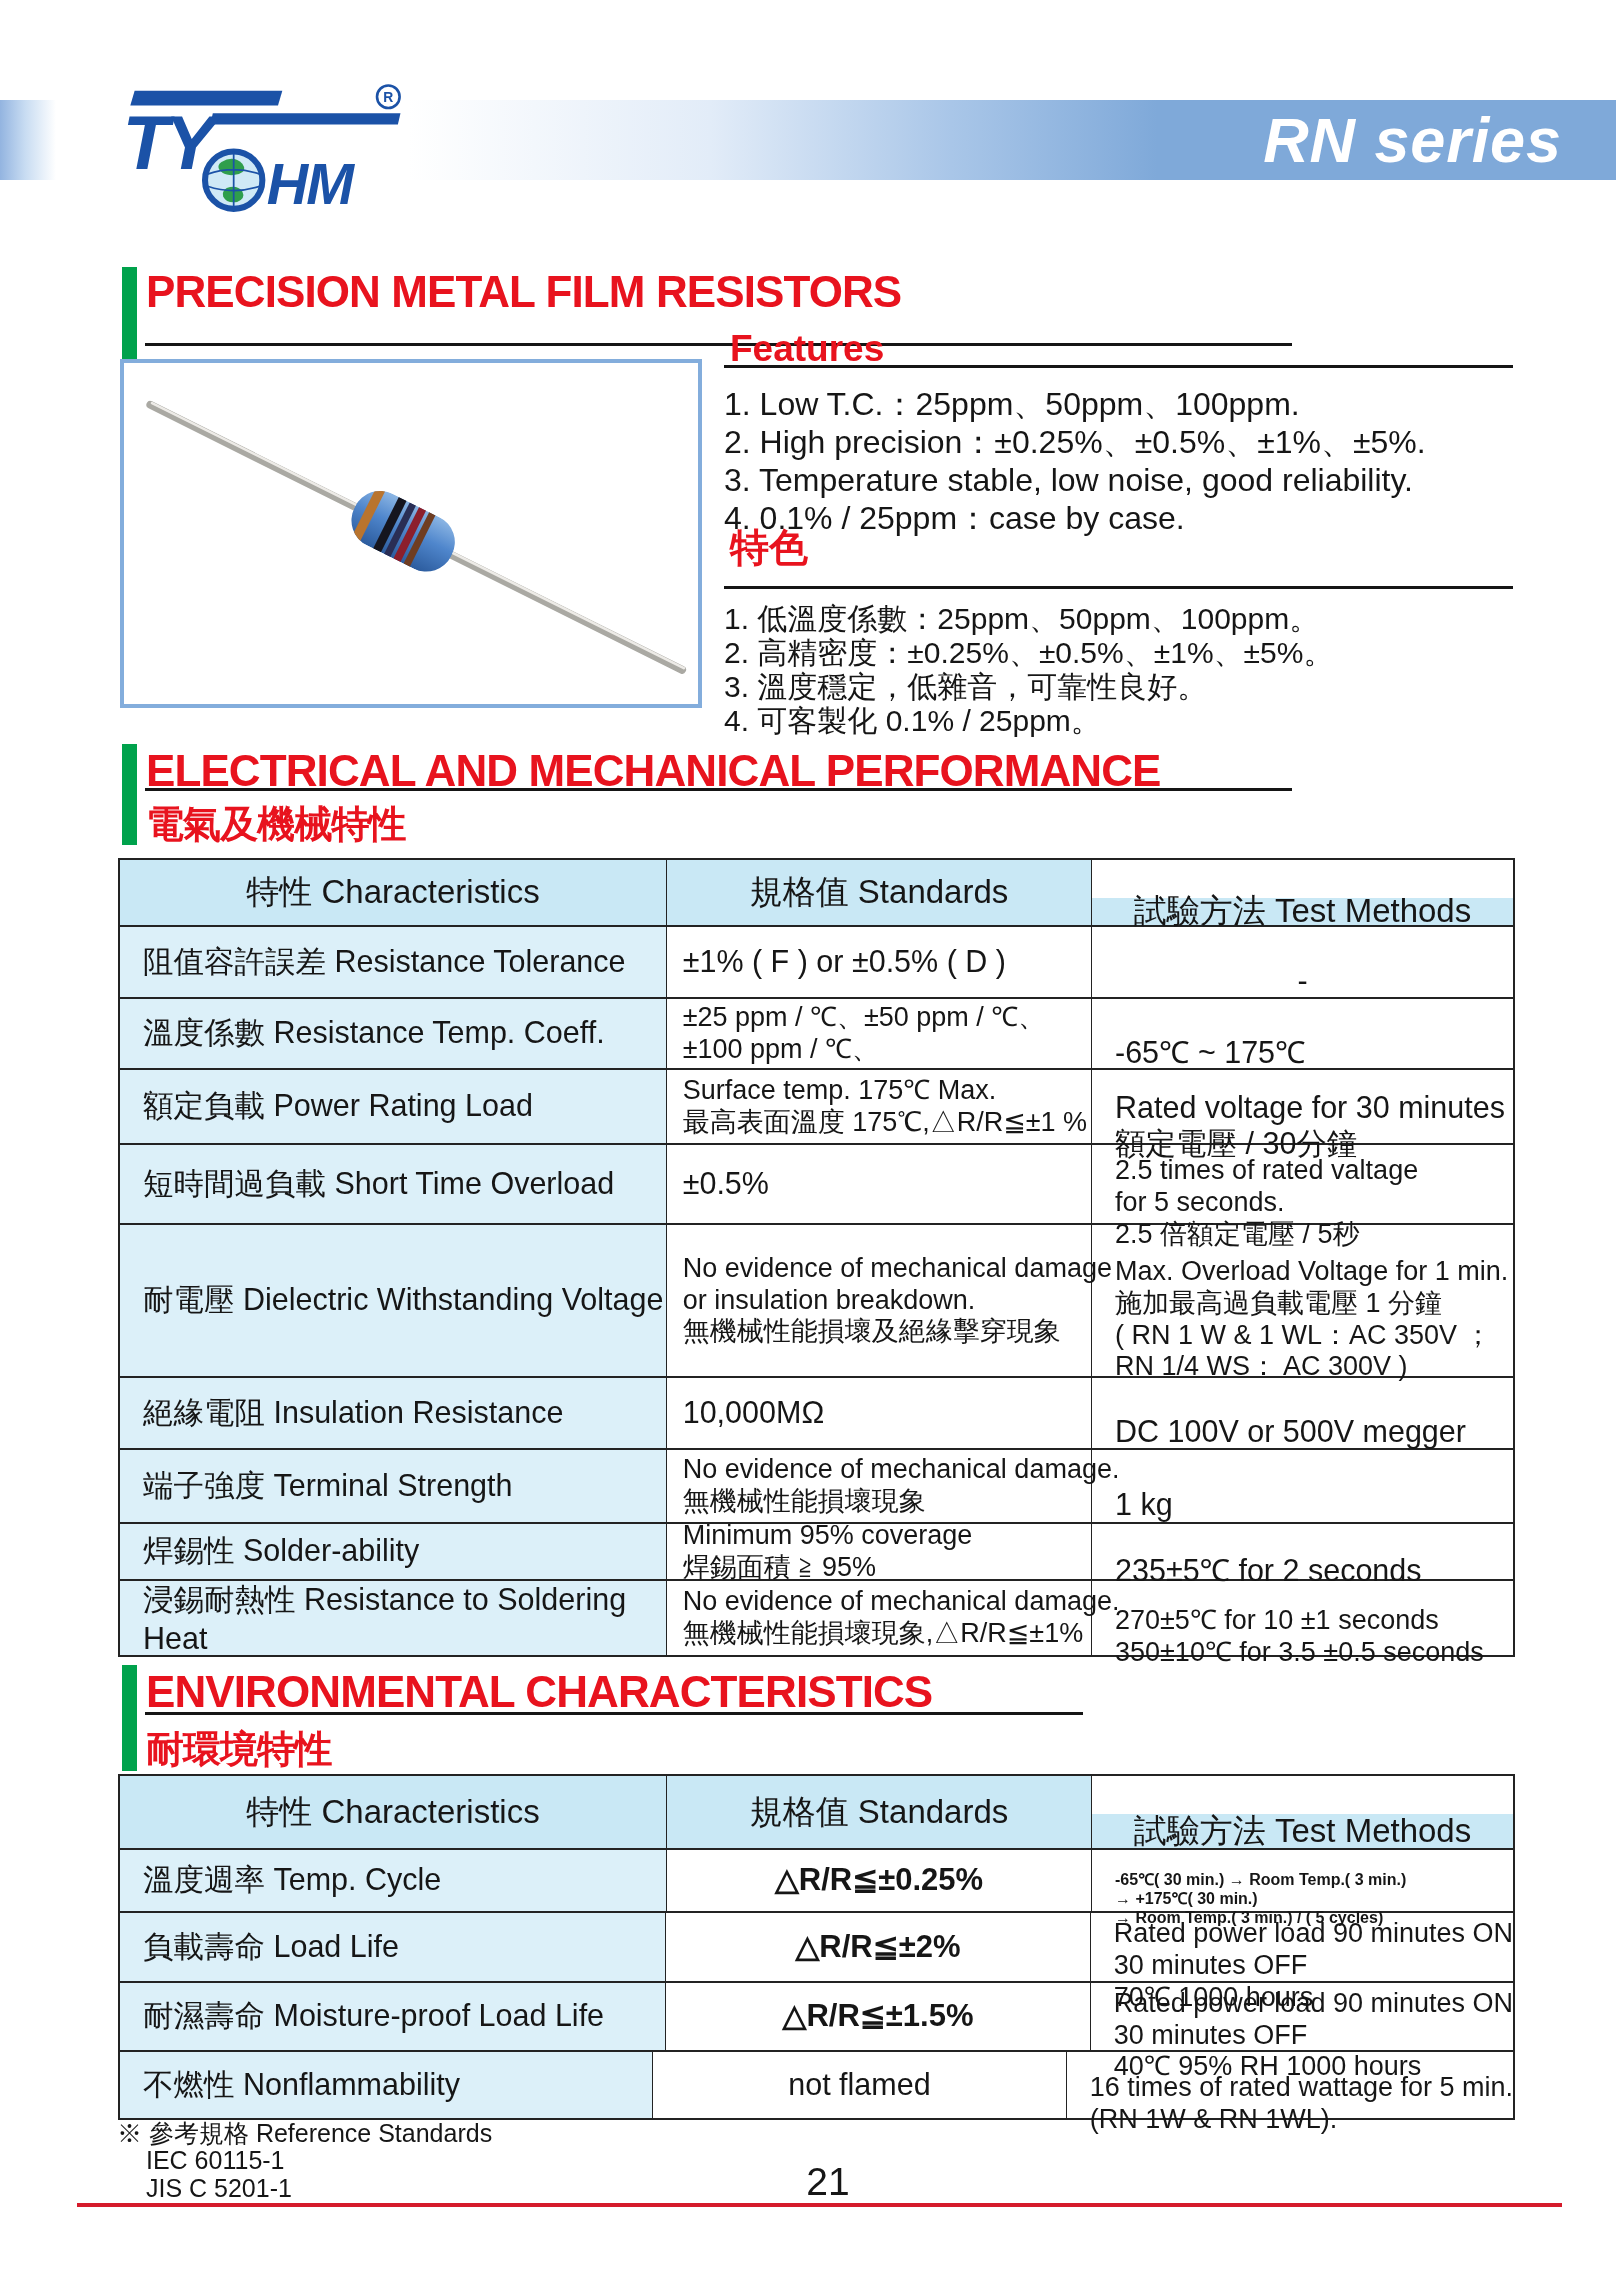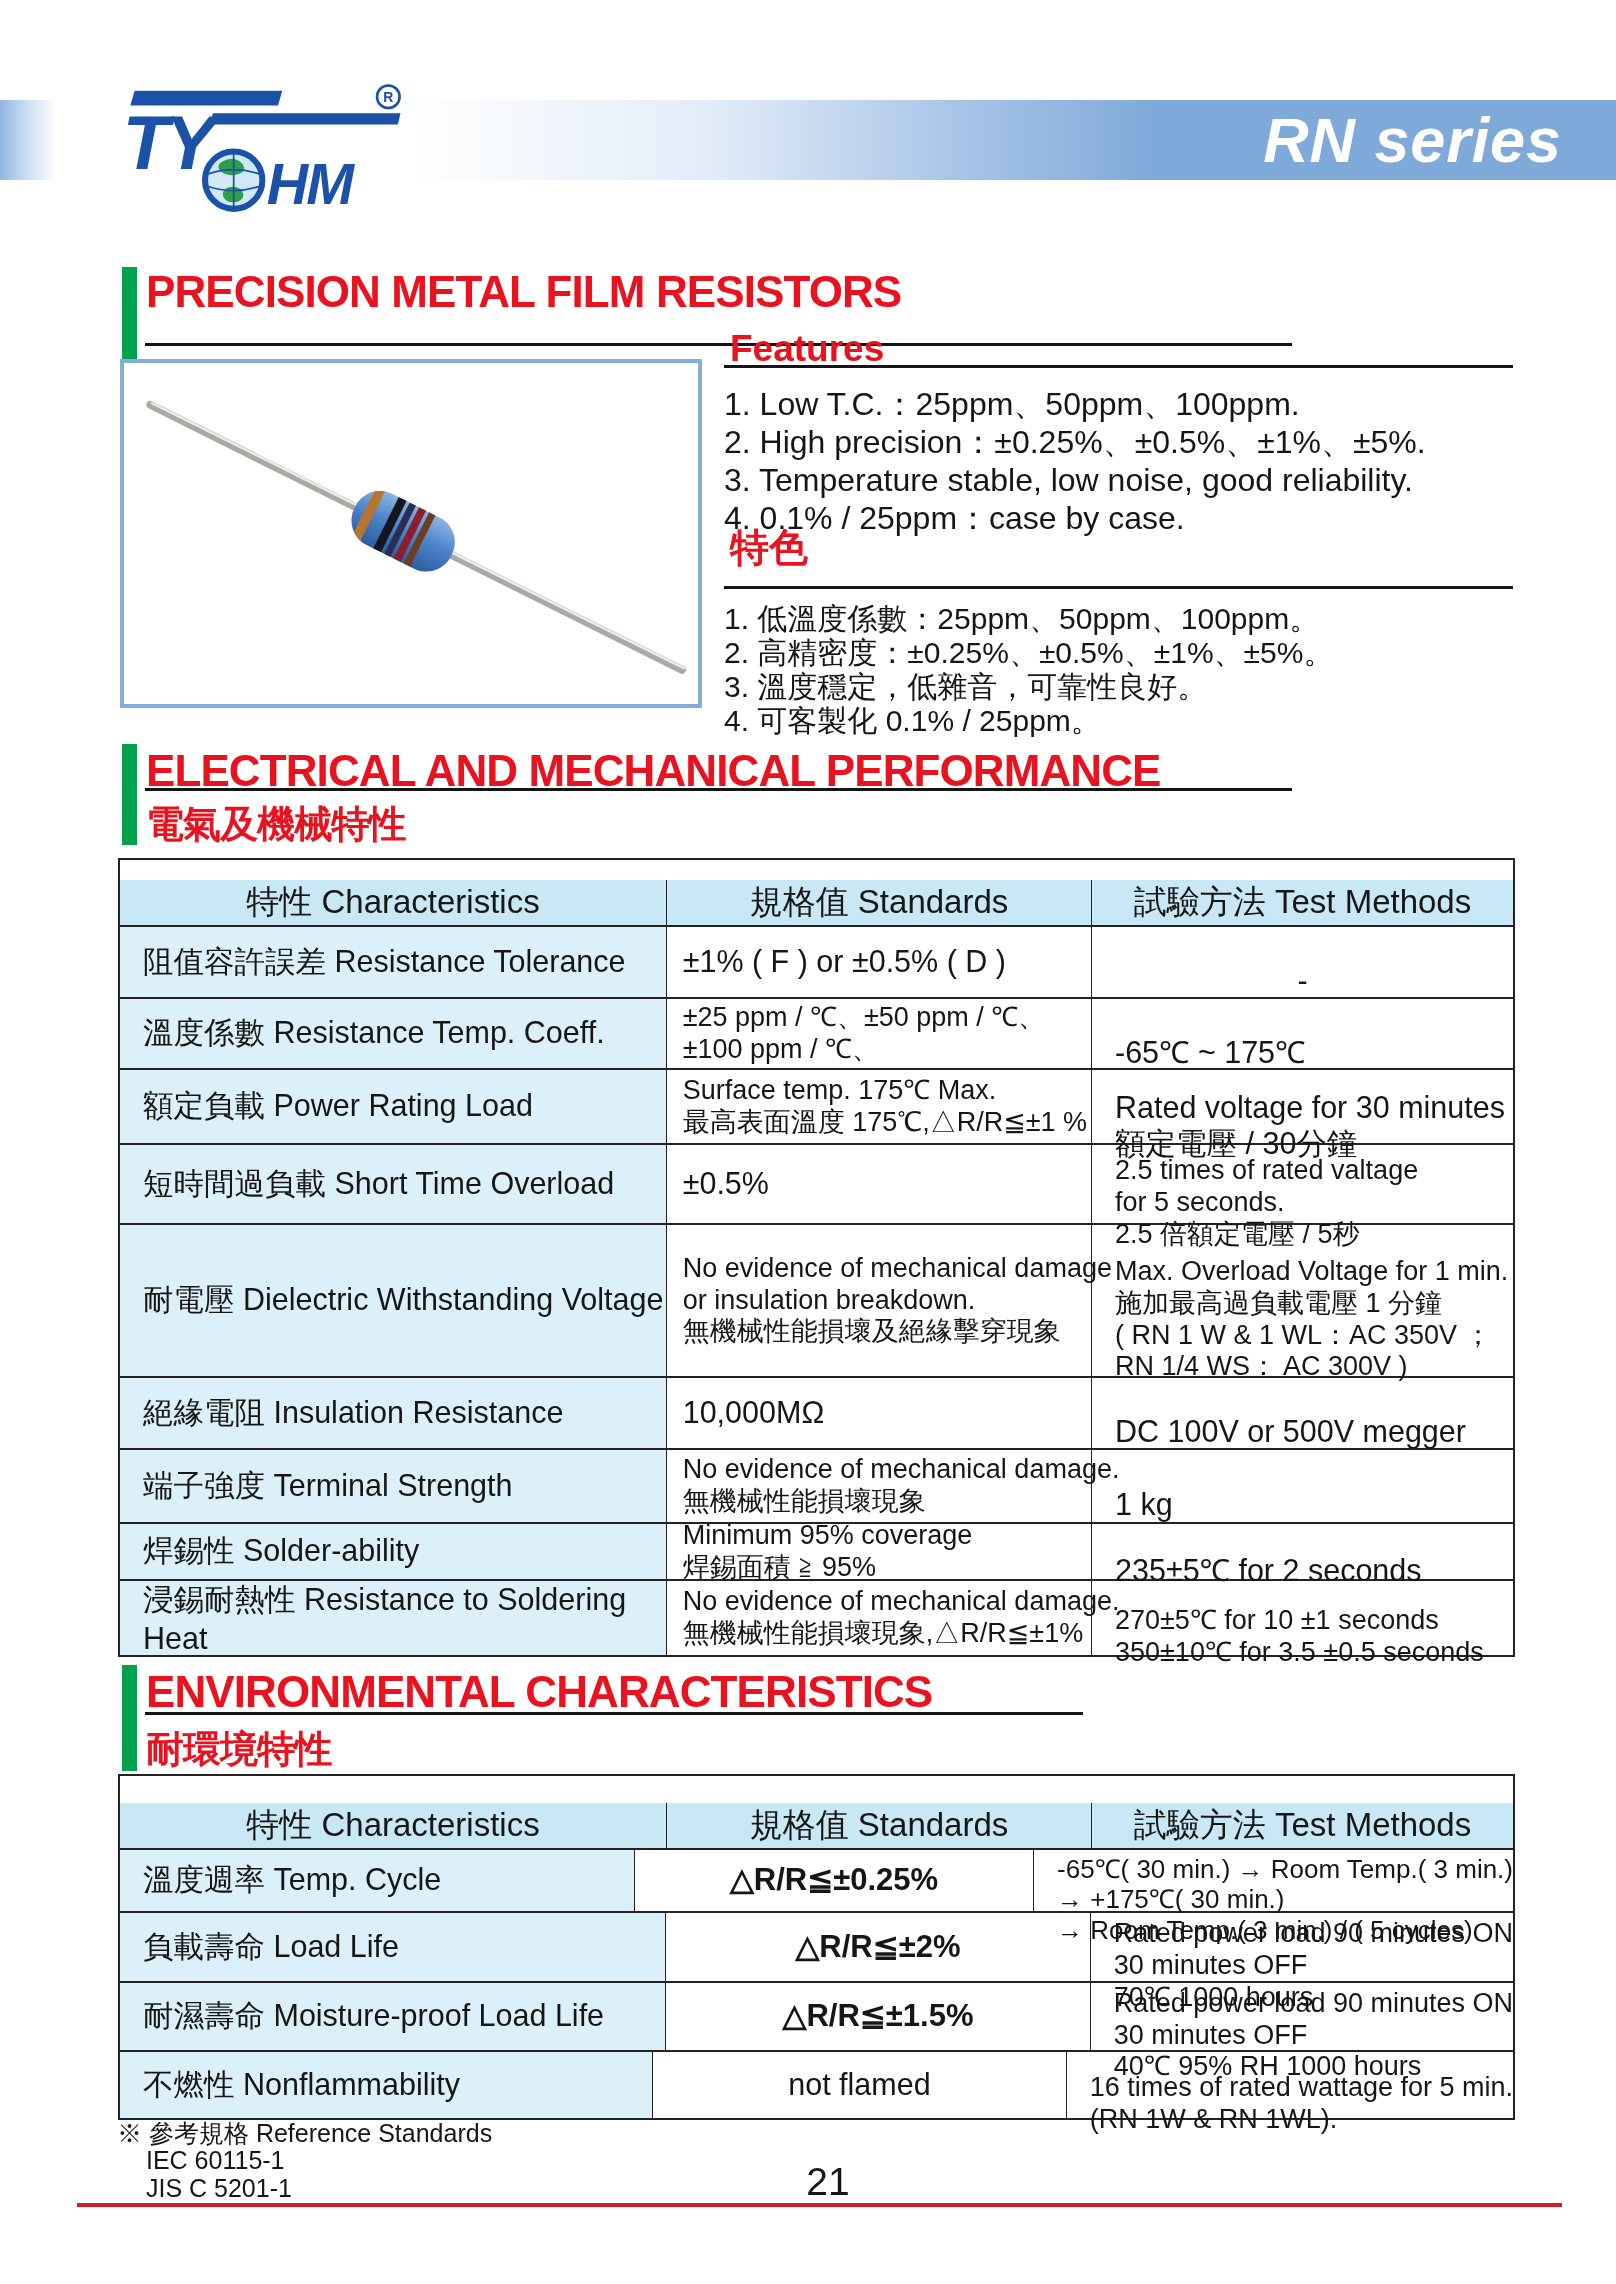"特性 Characteristics" .trow:first-child { align-items: flex-end -> none }
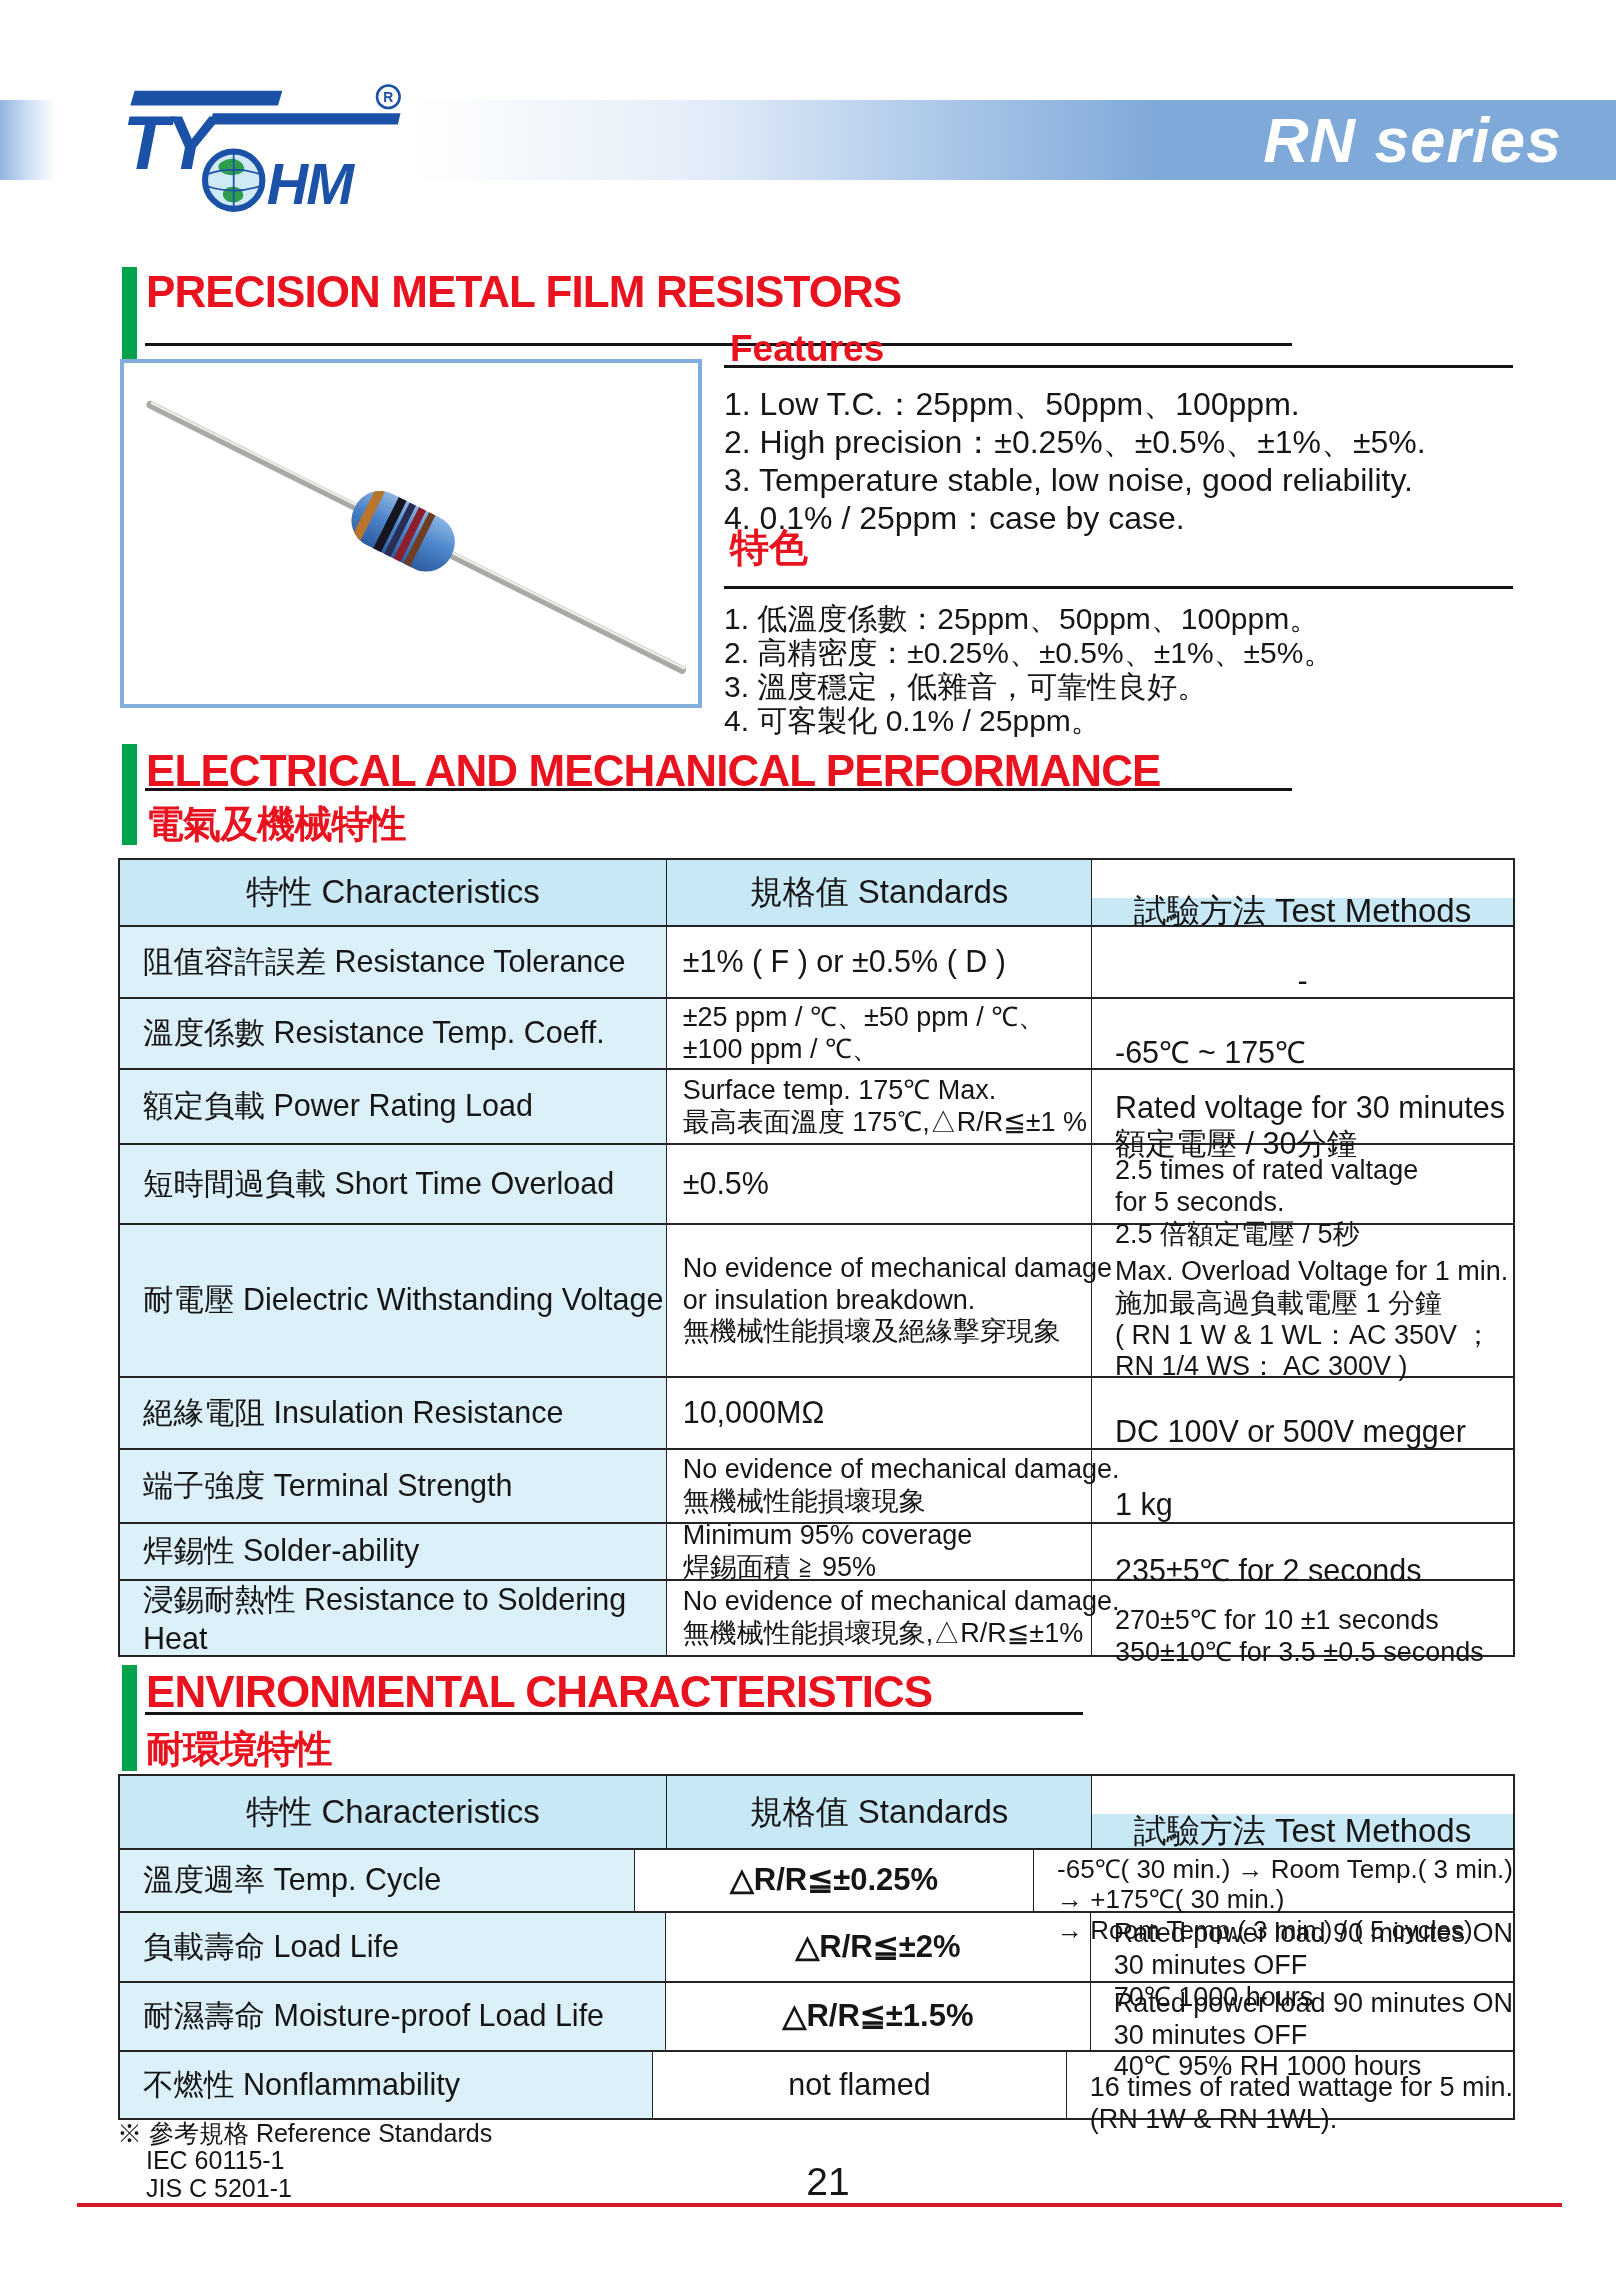"-65℃( 30 min.) → Room" .cell.xs { font-size: 26px -> 16px; font-weight: none -> bold }
